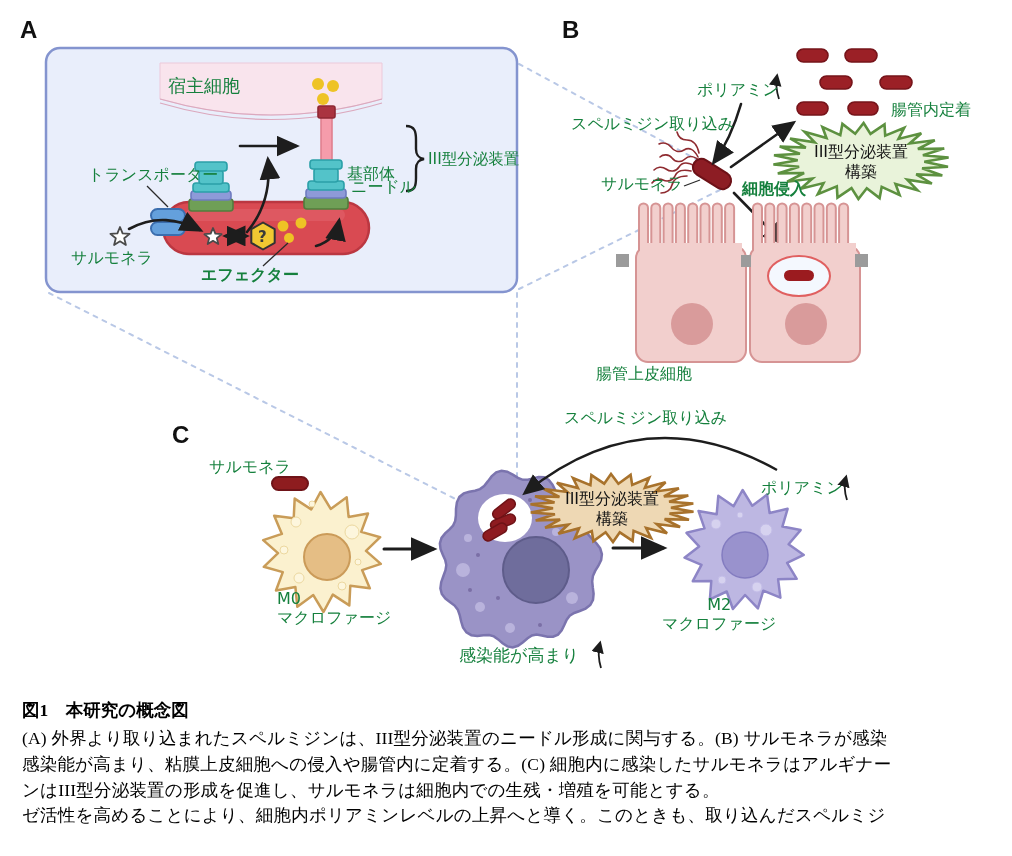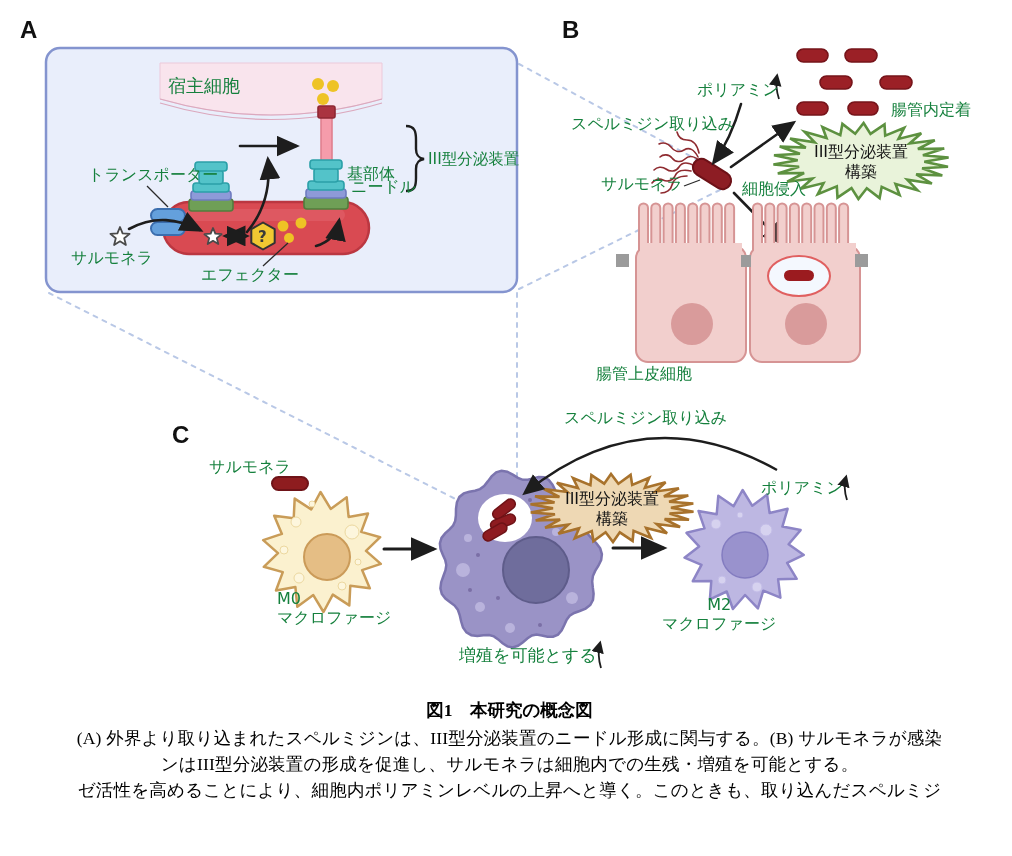"細胞侵入" div.lbl { font-weight: none -> bold }
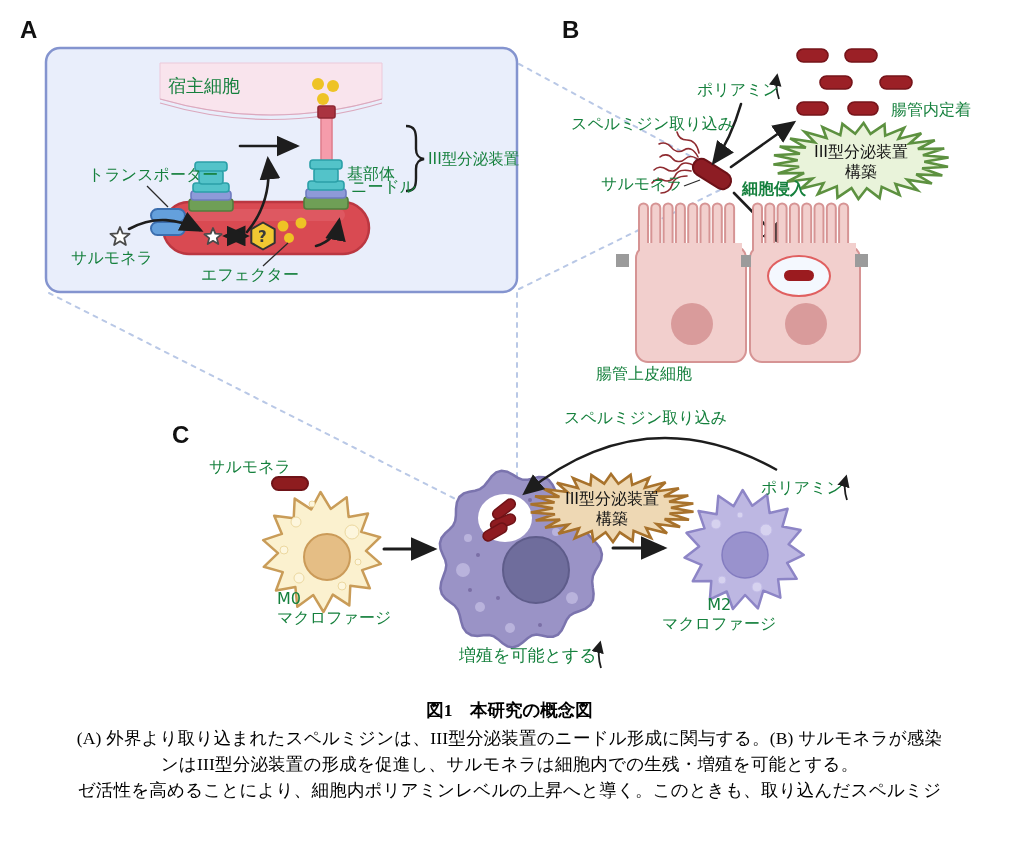"エフェクター" div.lbl { font-weight: none -> bold }
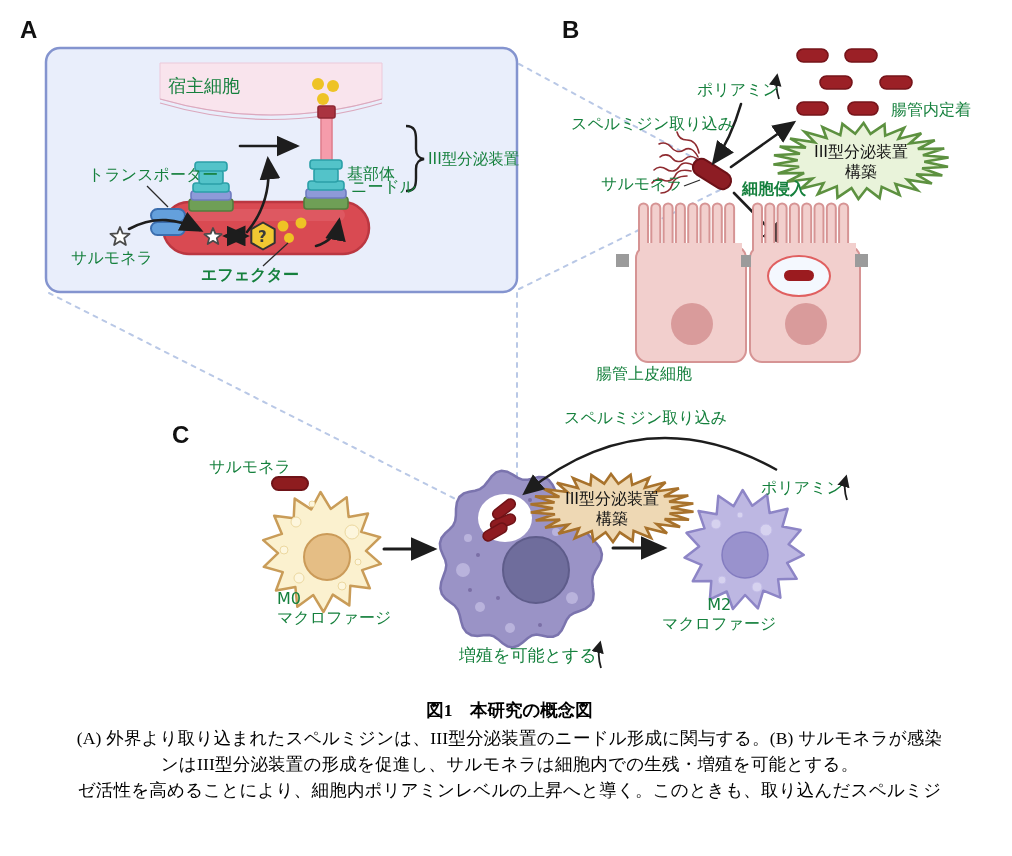"増殖を可能とする" div.lbl { text: 増殖を可能とする -> 感染能が高まり }
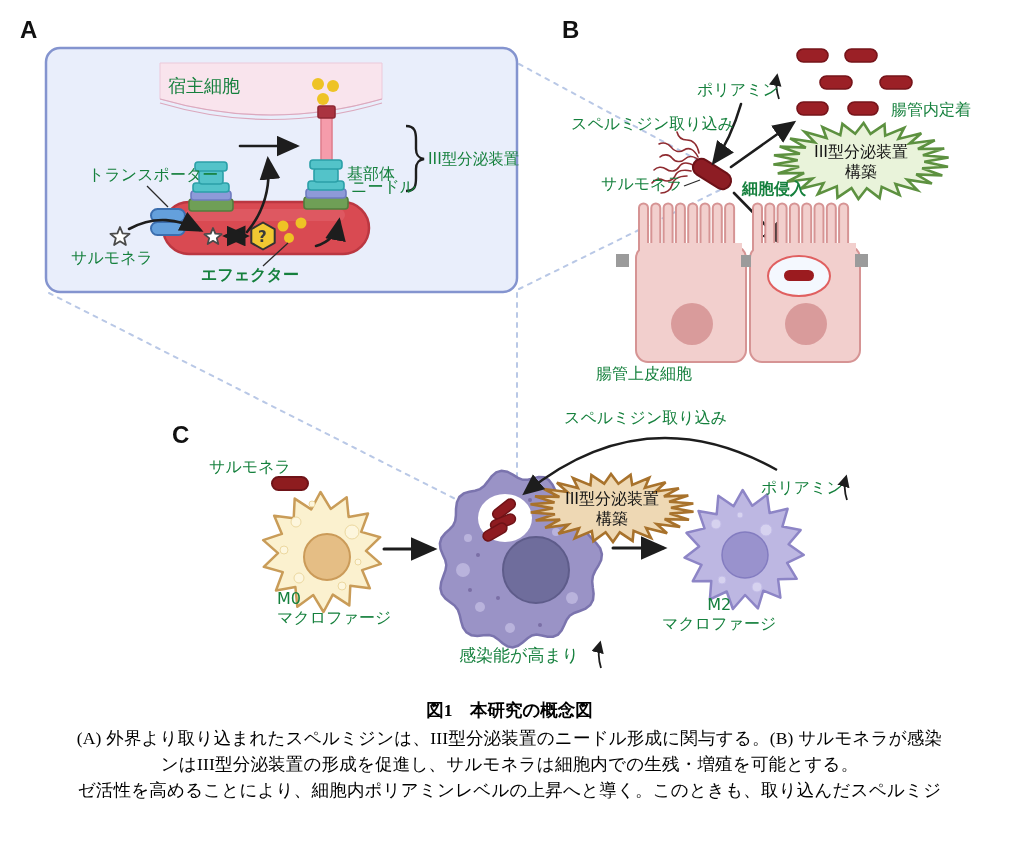"図1 本研究の概念図" .caption { text-align: center -> none }
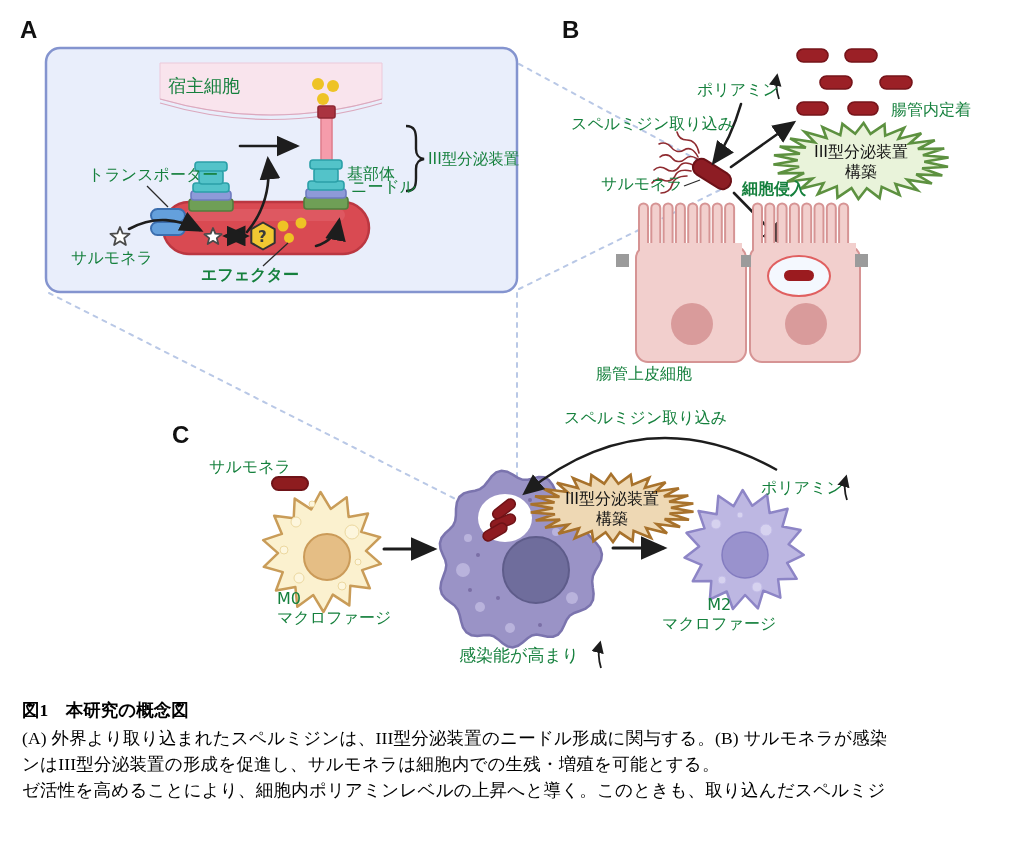"感染能が高まり、粘膜上皮細胞への侵入や腸管内に定着する。(C)" div.cap-line { html: none -> <div>感染能が高まり、粘膜上皮細胞への侵入や腸管内に定着する。(C) 細胞内に感染したサルモネラはアルギナー</div> }
